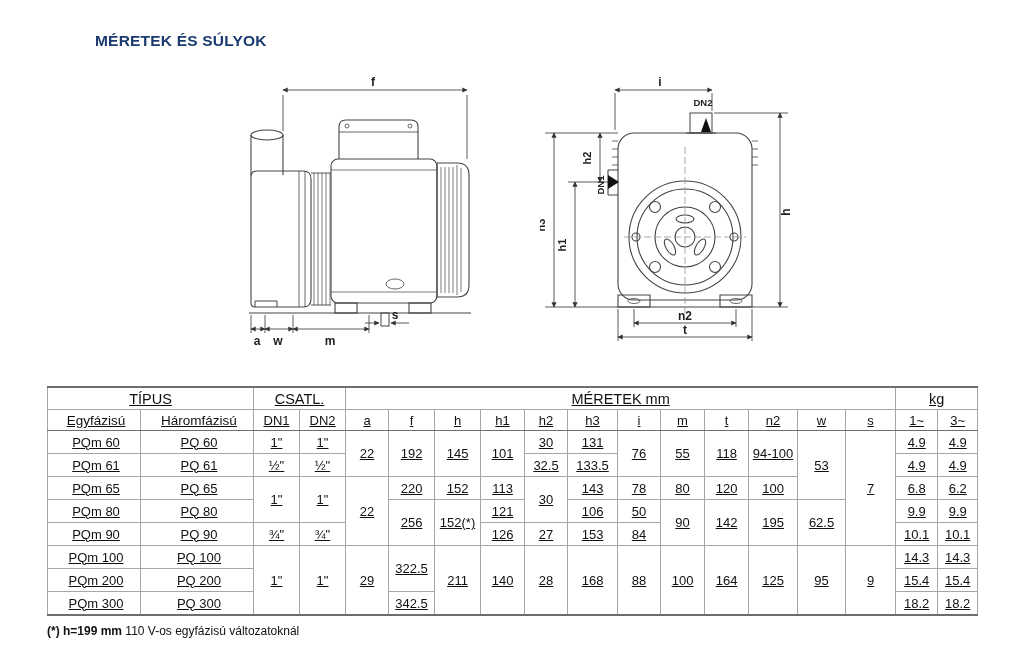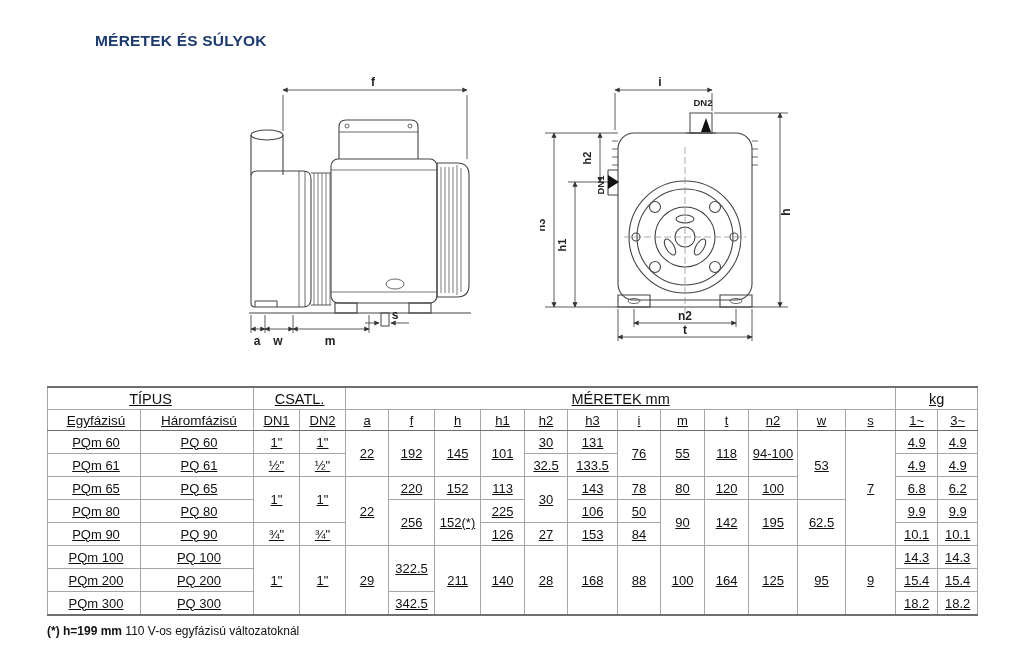"225" td { text: 225 -> 121 }
